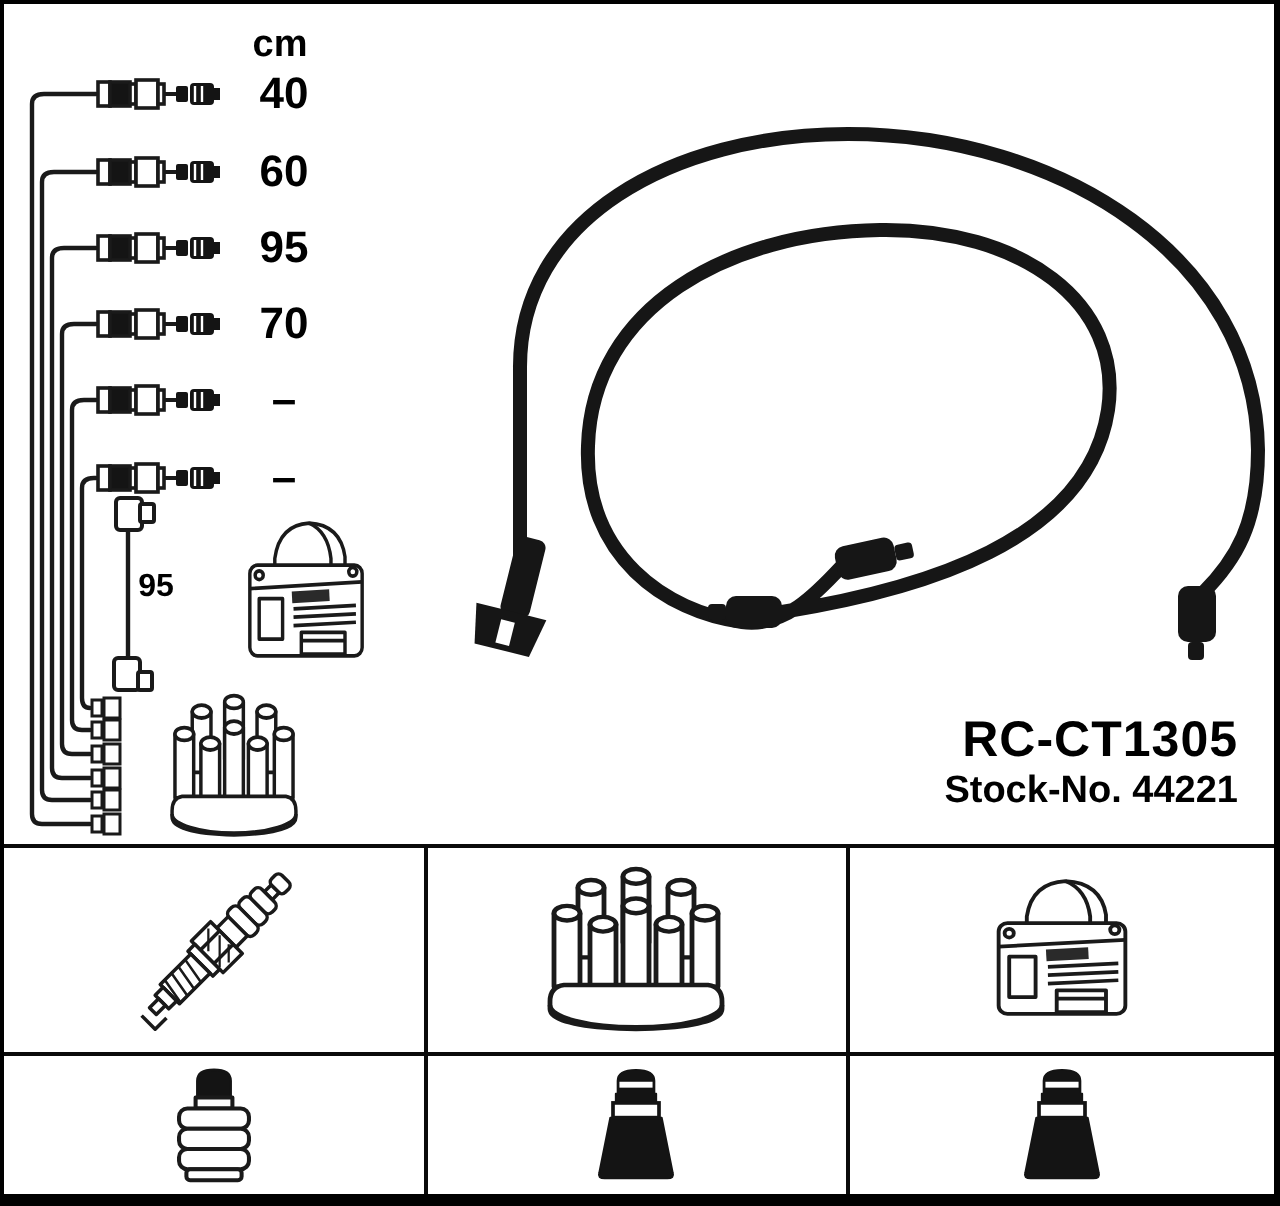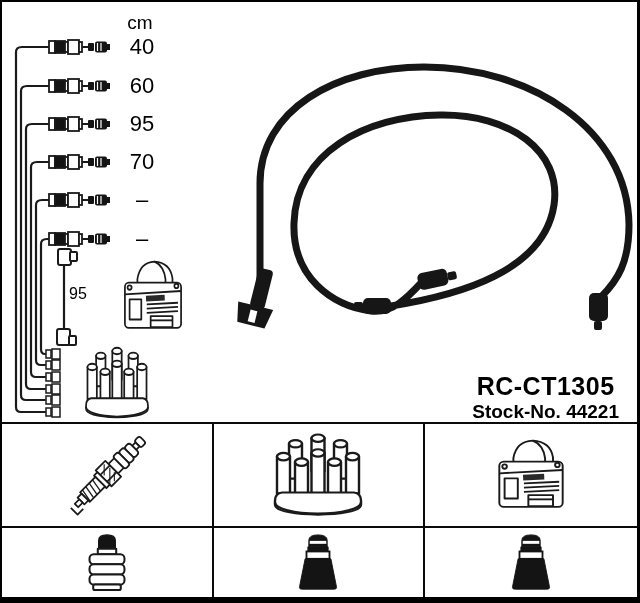"cm" .lbl { font-weight: 400 -> 700 }
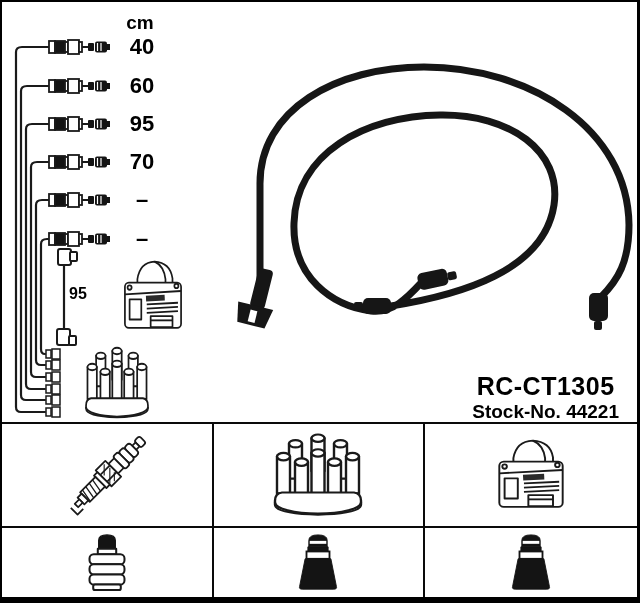"RC-CT1305" .product { text-align: center -> right; top: 370px -> 354px }
